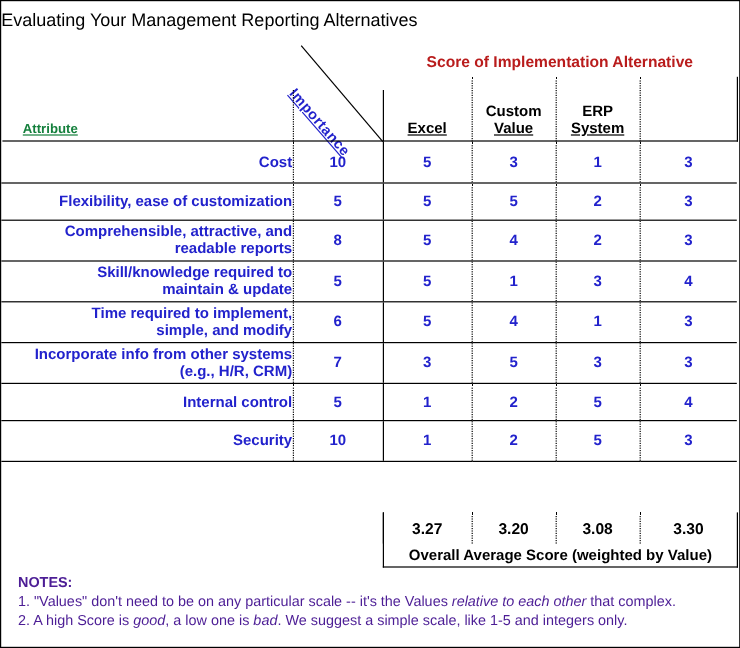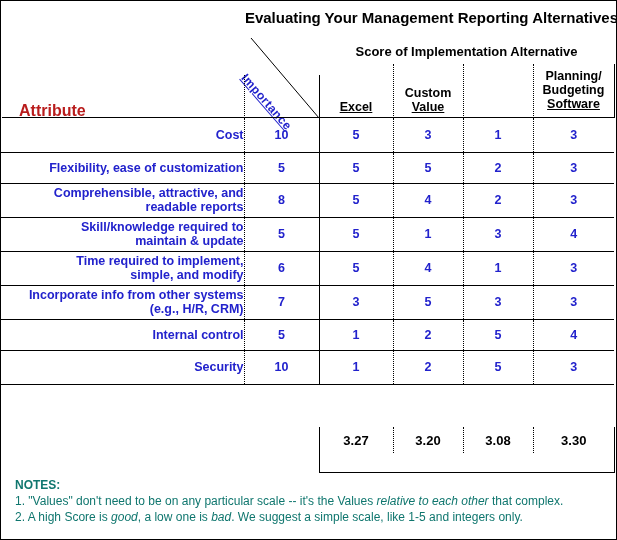"Evaluating Your Management Reporting" #title { font-weight: bold -> normal; text-align: right -> left }
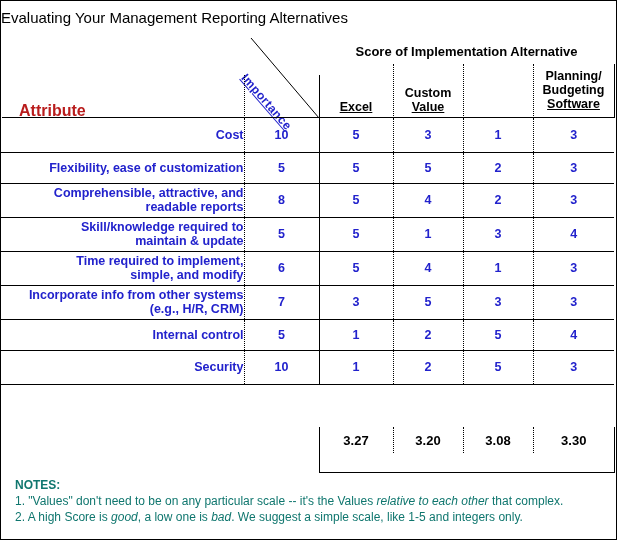"Score of Implementation Alternative" #score-group-header { color: #000000 -> #b91c1c }
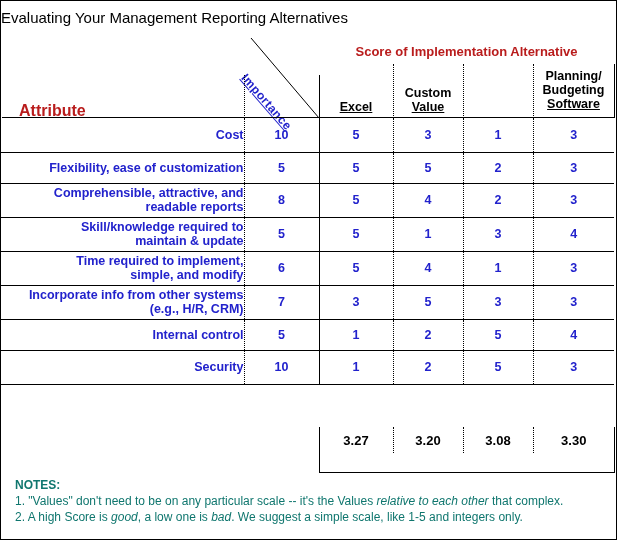"Planning/" div.col-head { html: <div> <div>Planning/</div> <div>Budgeting</div> <div><span>Software</span></div> </div> -> none }
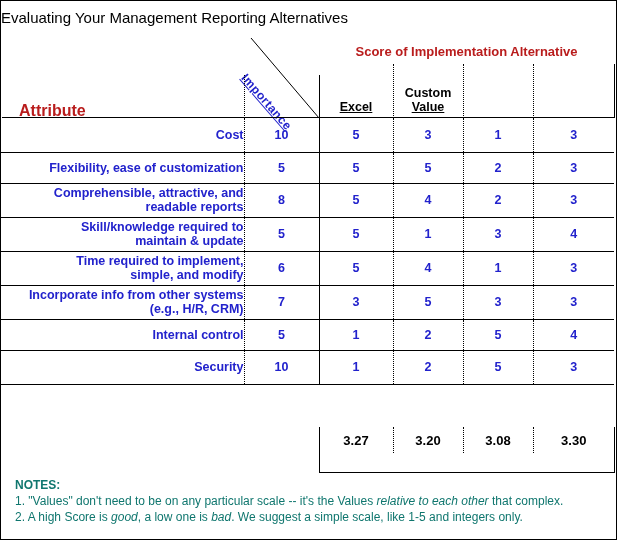"ERP" div.col-head { html: none -> <div> <div>ERP</div> <div><span>System</span></div> </div> }
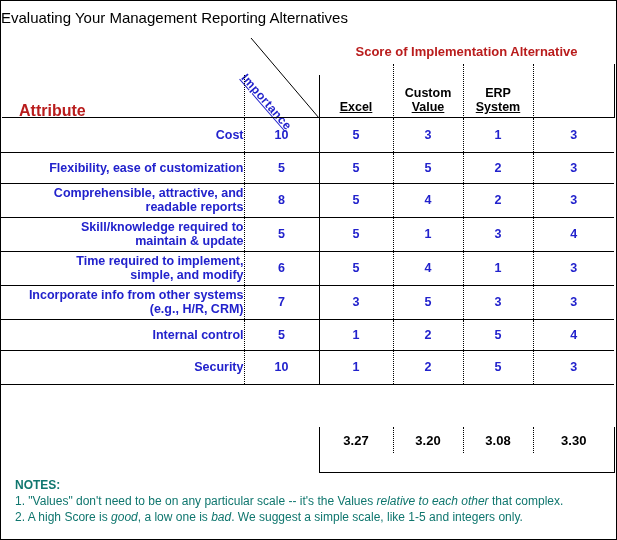"Attribute" #attribute-head { color: #b91c1c -> #15803d; font-size: 16px -> 11px; text-decoration: none -> underline }
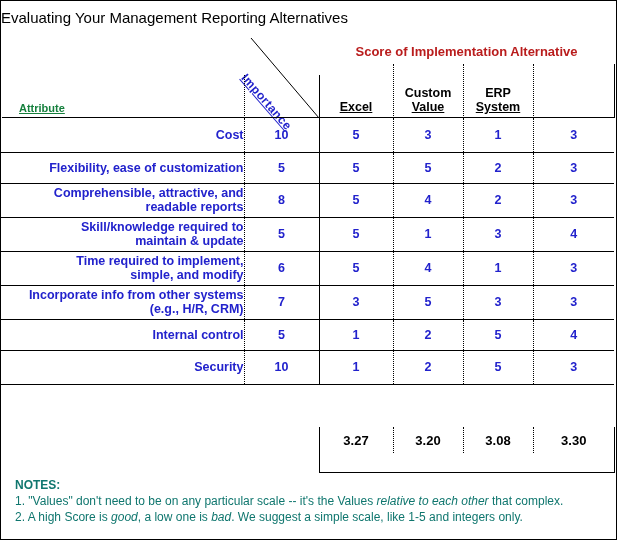"Overall Average Score (weighted by" div { html: none -> <div>Overall Average Score (weighted by Value)</div> }
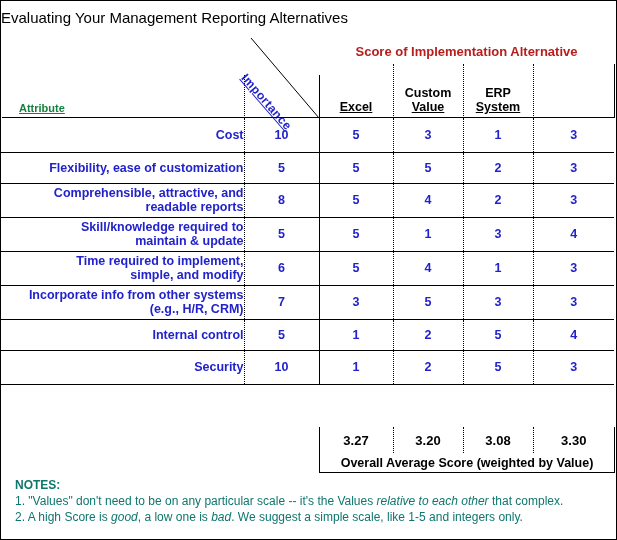"NOTES:" #notes { color: #0f766e -> #4c1d95 }
